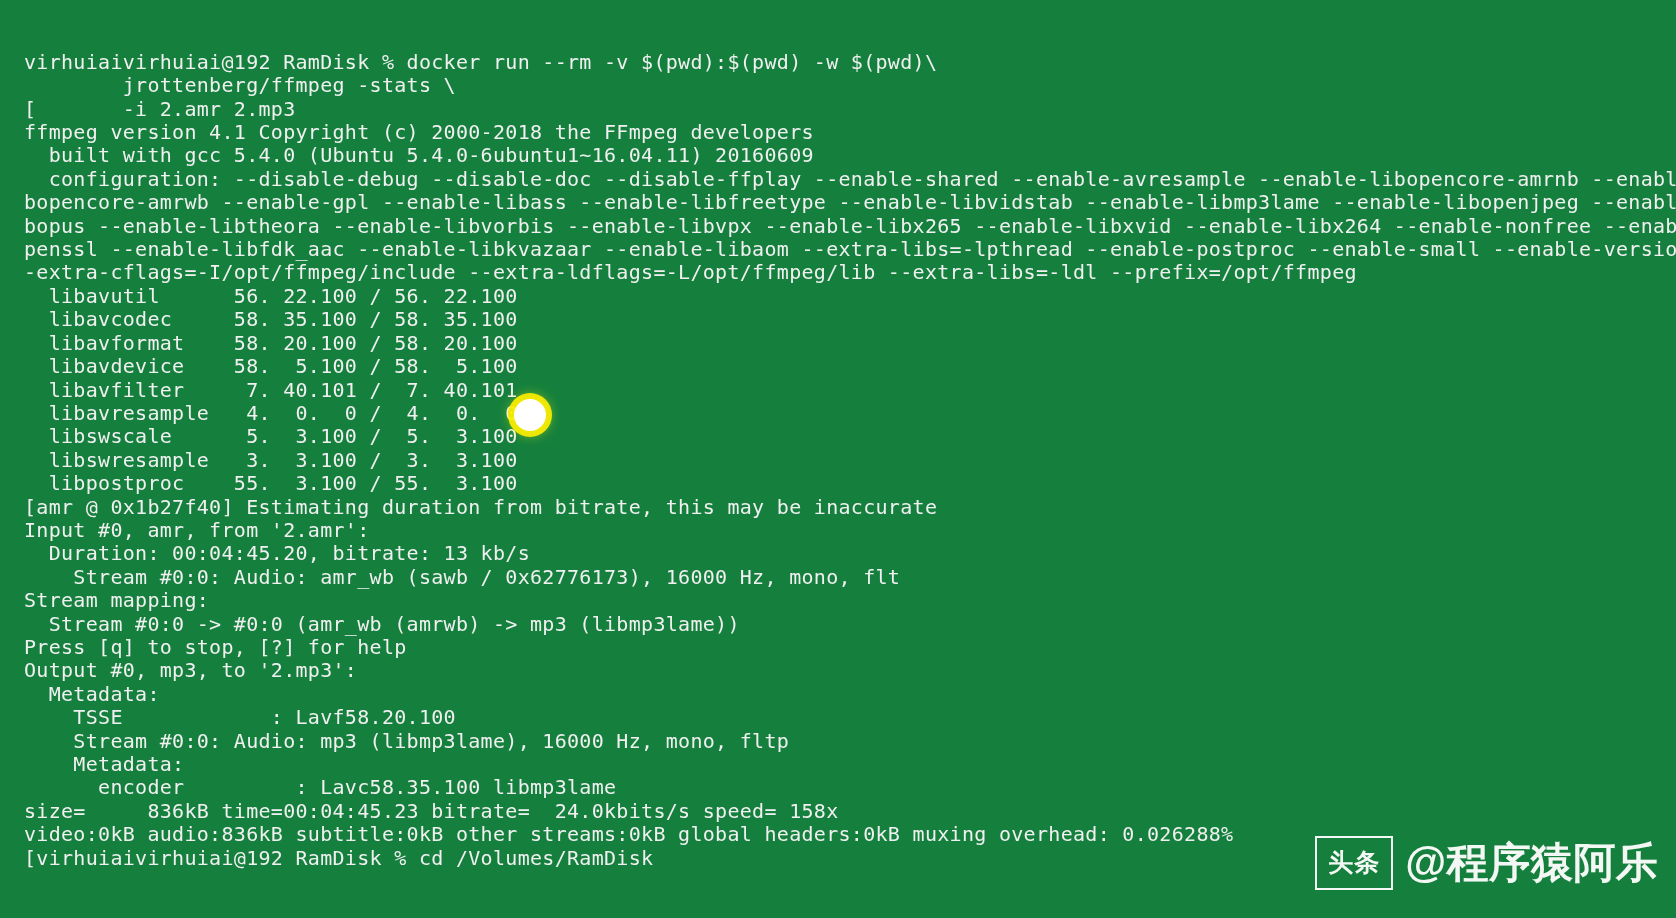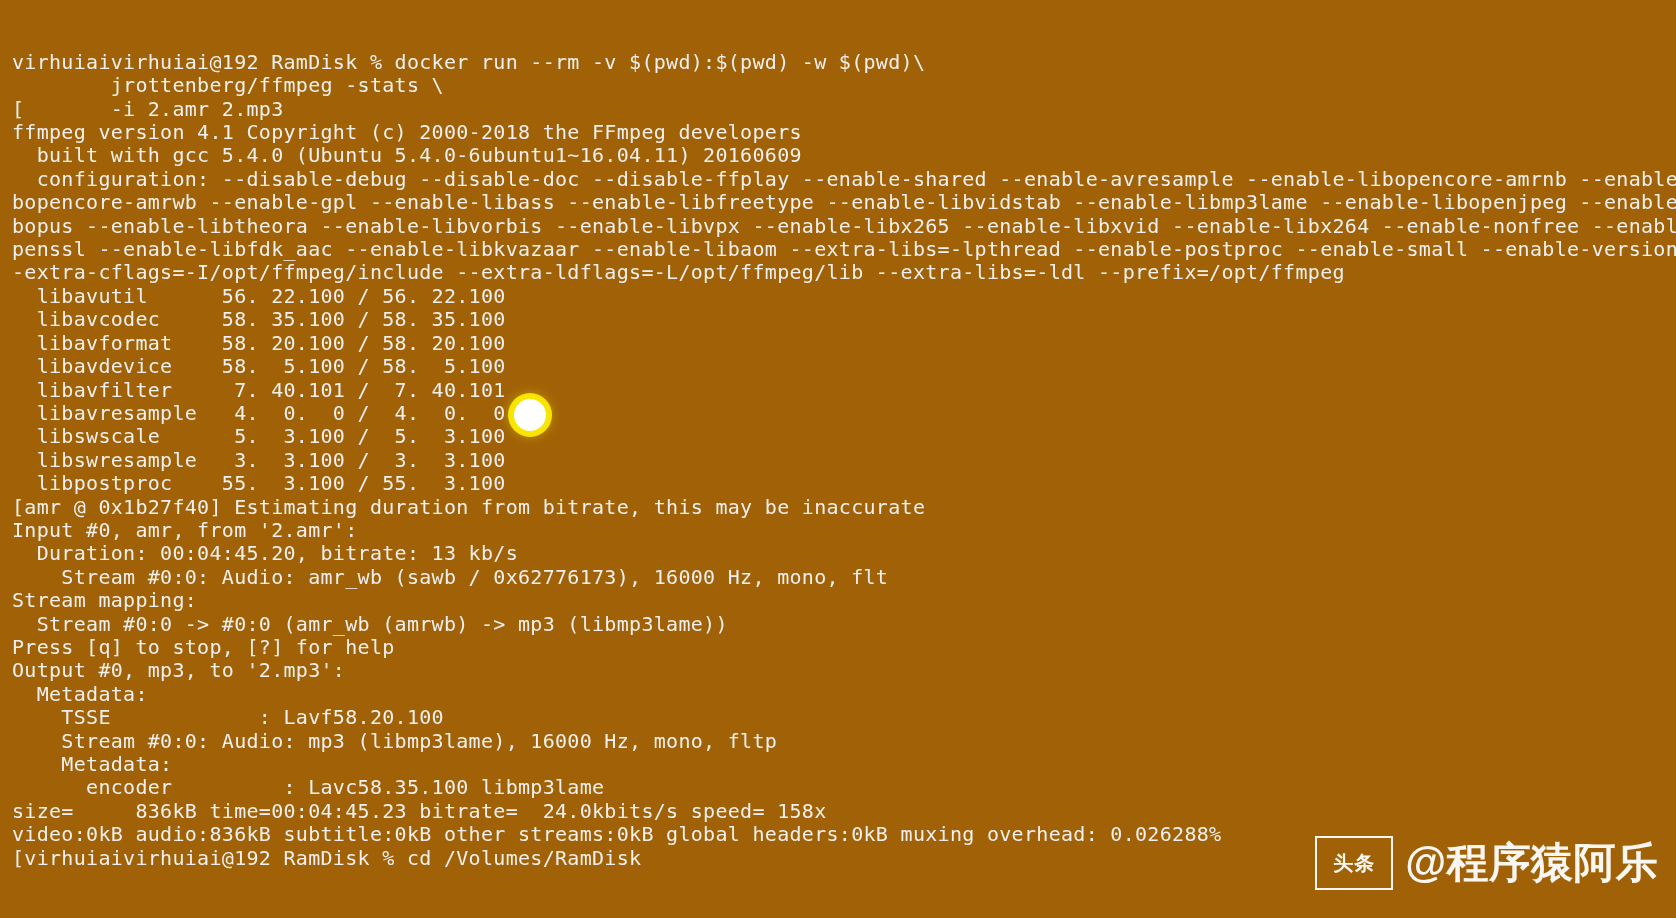"virhuiaivirhuiai@192 RamDisk % docker" .terminal { background: #a16207 -> #15803d; padding: 4px 12px -> 4px 24px }
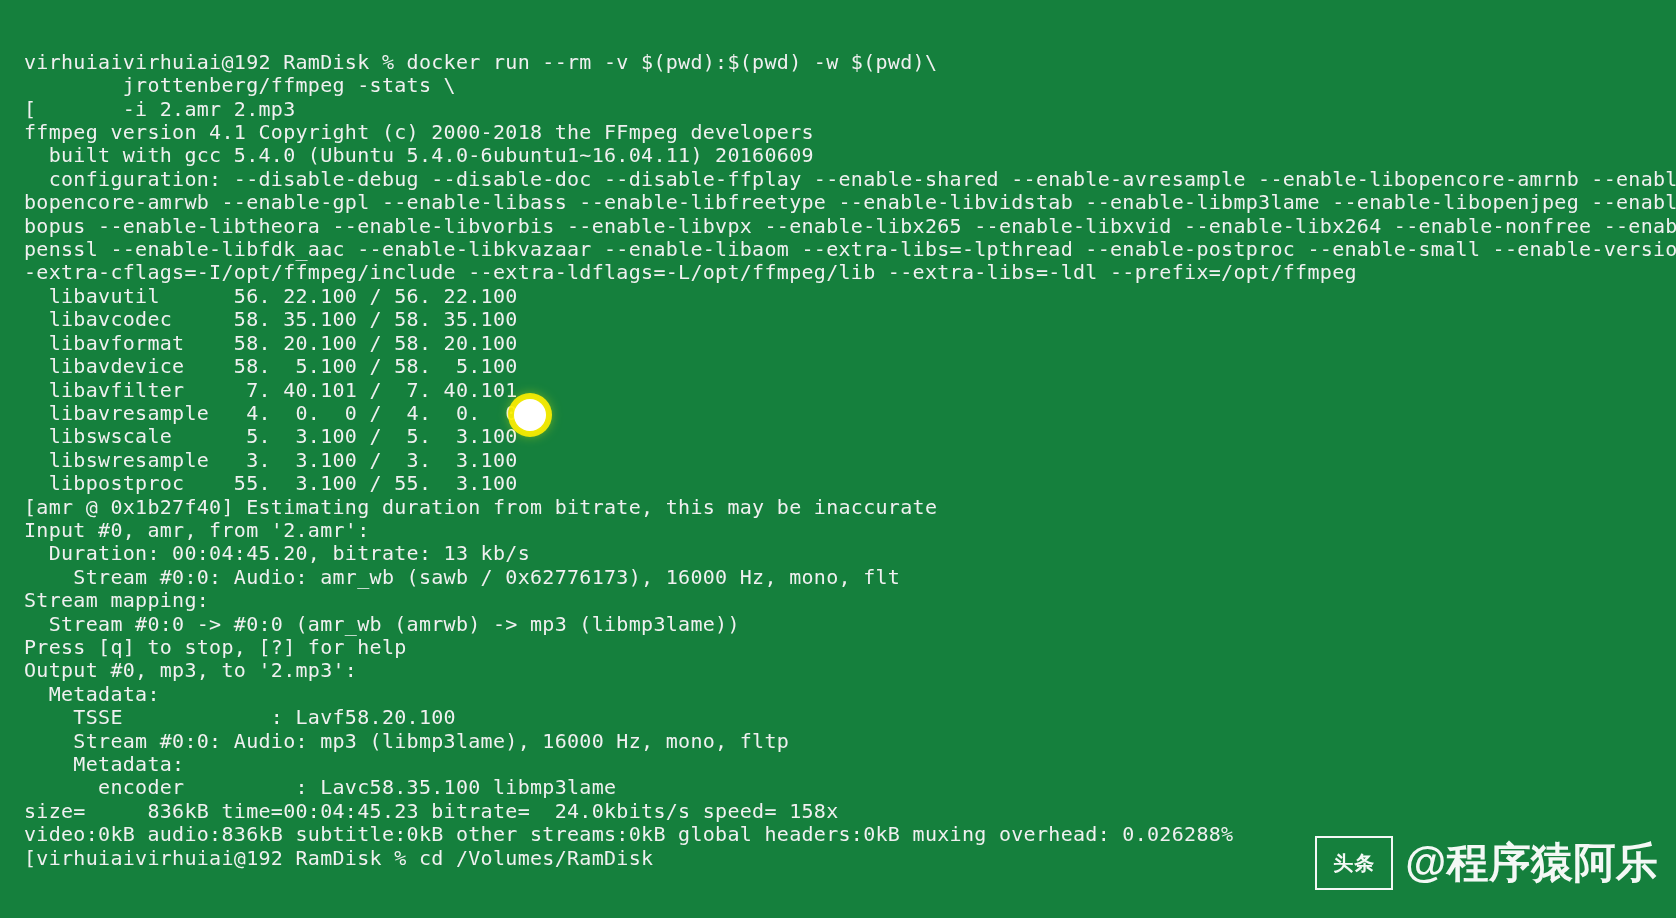"头条" .watermark-logo .row1 { font-size: 20px -> 25px }
